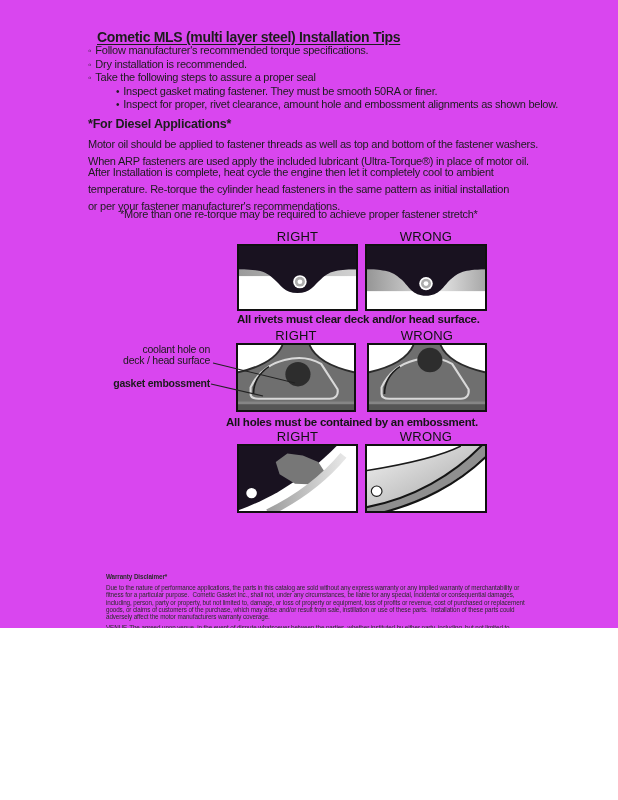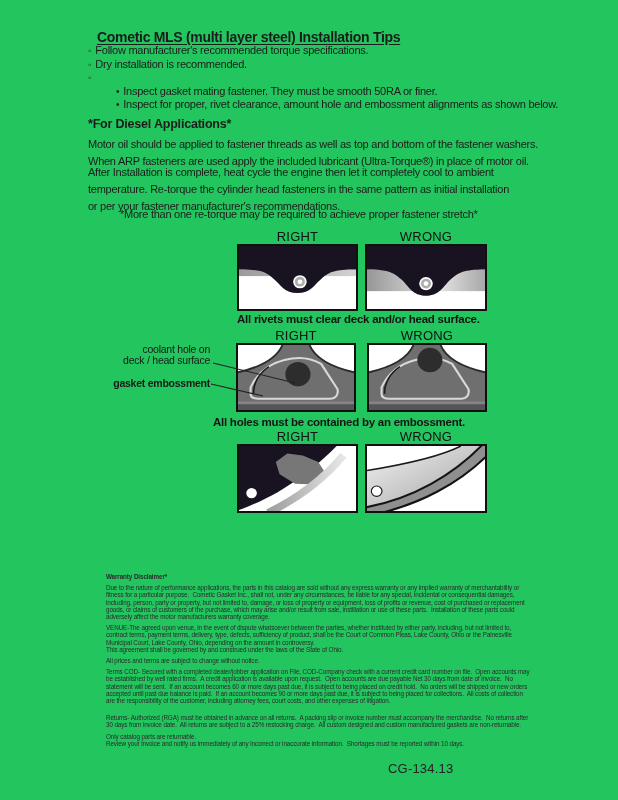"Cometic MLS (multi layer steel)" .page { background: #22c55e -> #d946ef; height: 800px -> 628px }
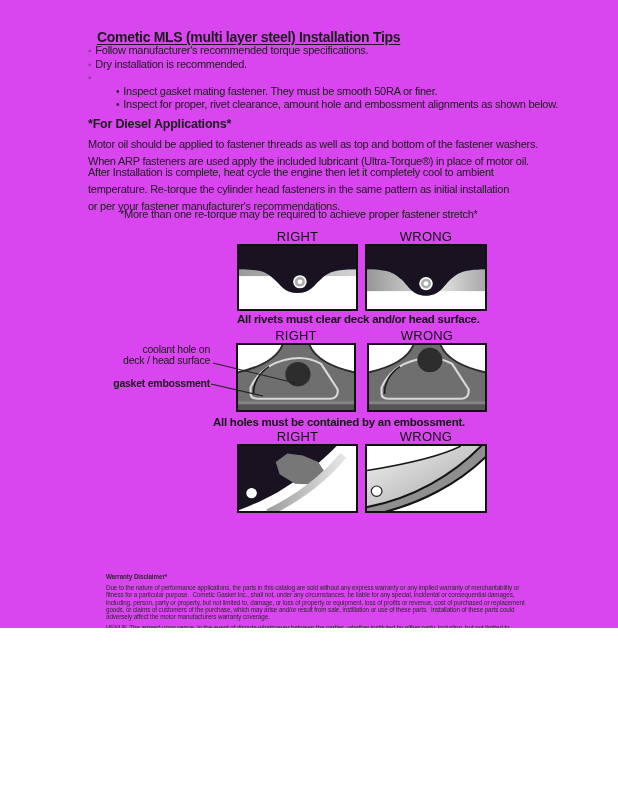"Take the following steps to" span { html: none -> <span>Take the following steps to assure a proper seal</span> }
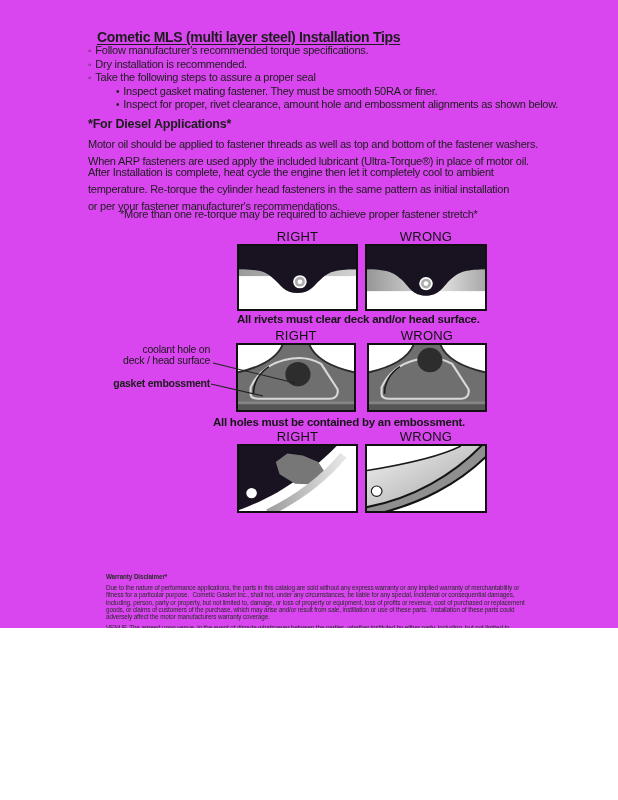"All holes must be contained" div.abs { left: 181px -> 194px }
